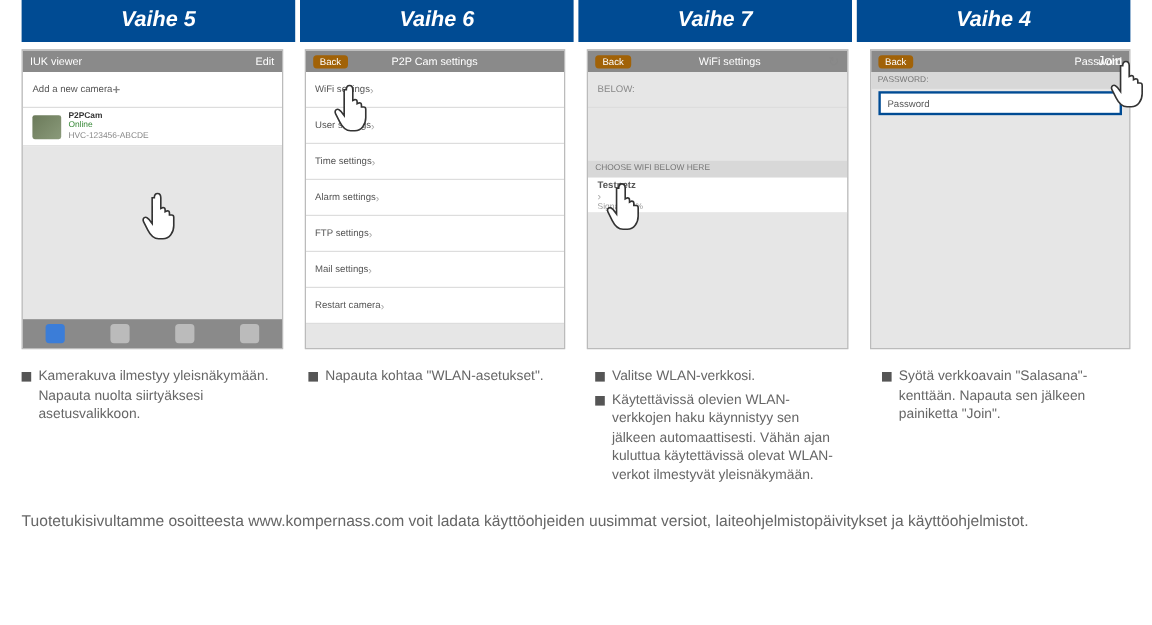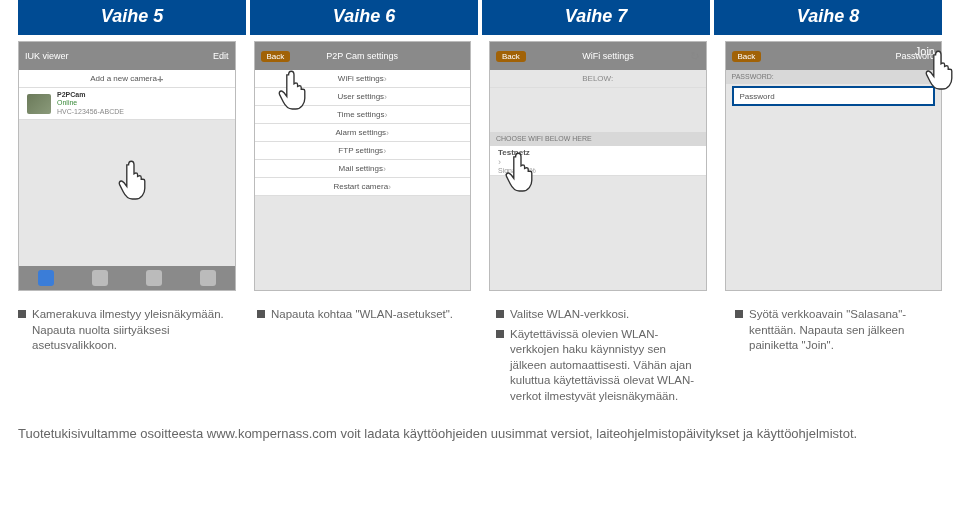"Vaihe 8" div.step-header { text: 8 -> 4 }
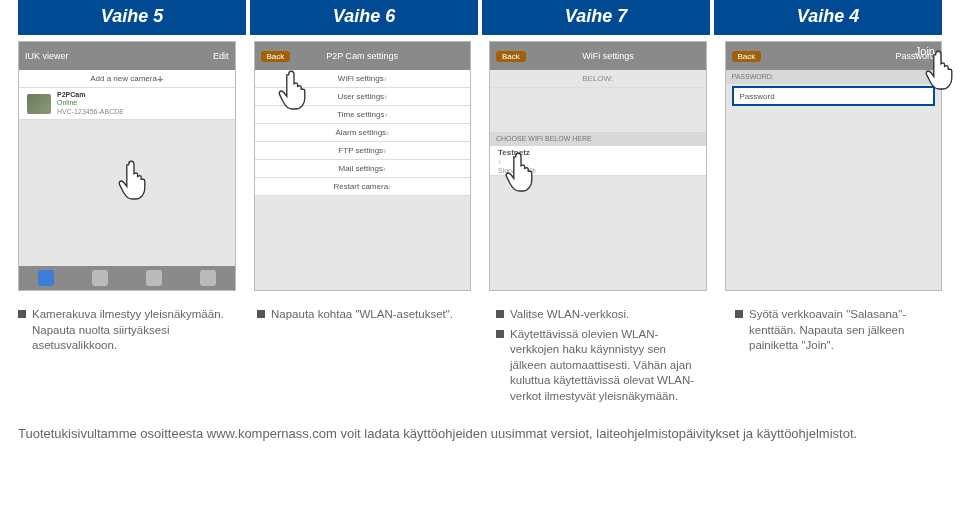"IUK viewer" .topbar { height: 28px -> 18px }
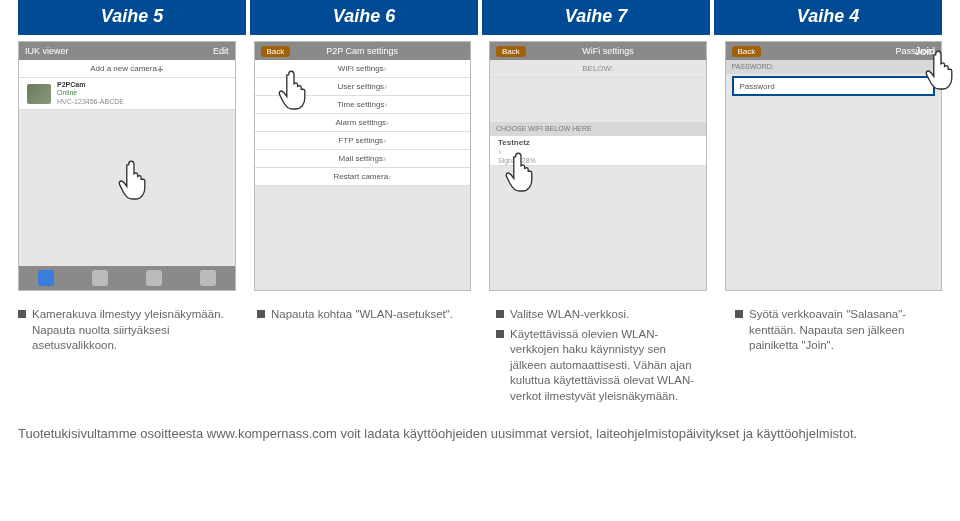"Add a new camera" .row-item { height: 18px -> 30px; justify-content: center -> flex-start }
